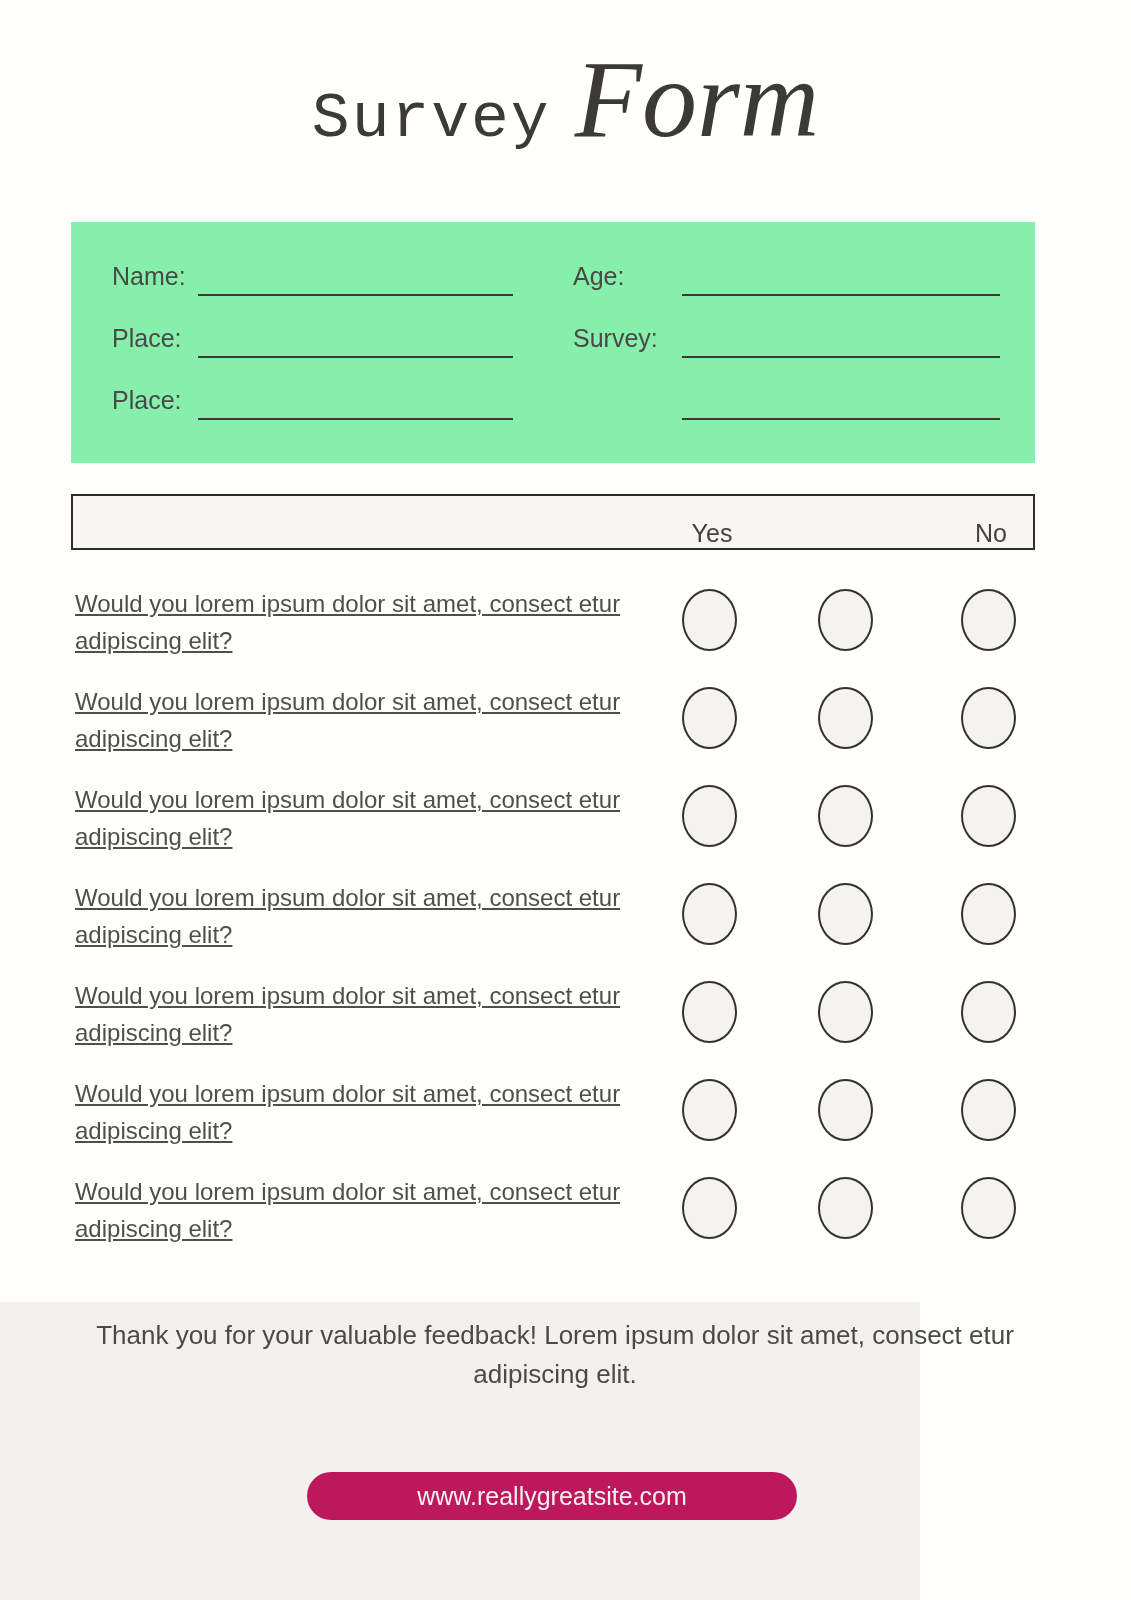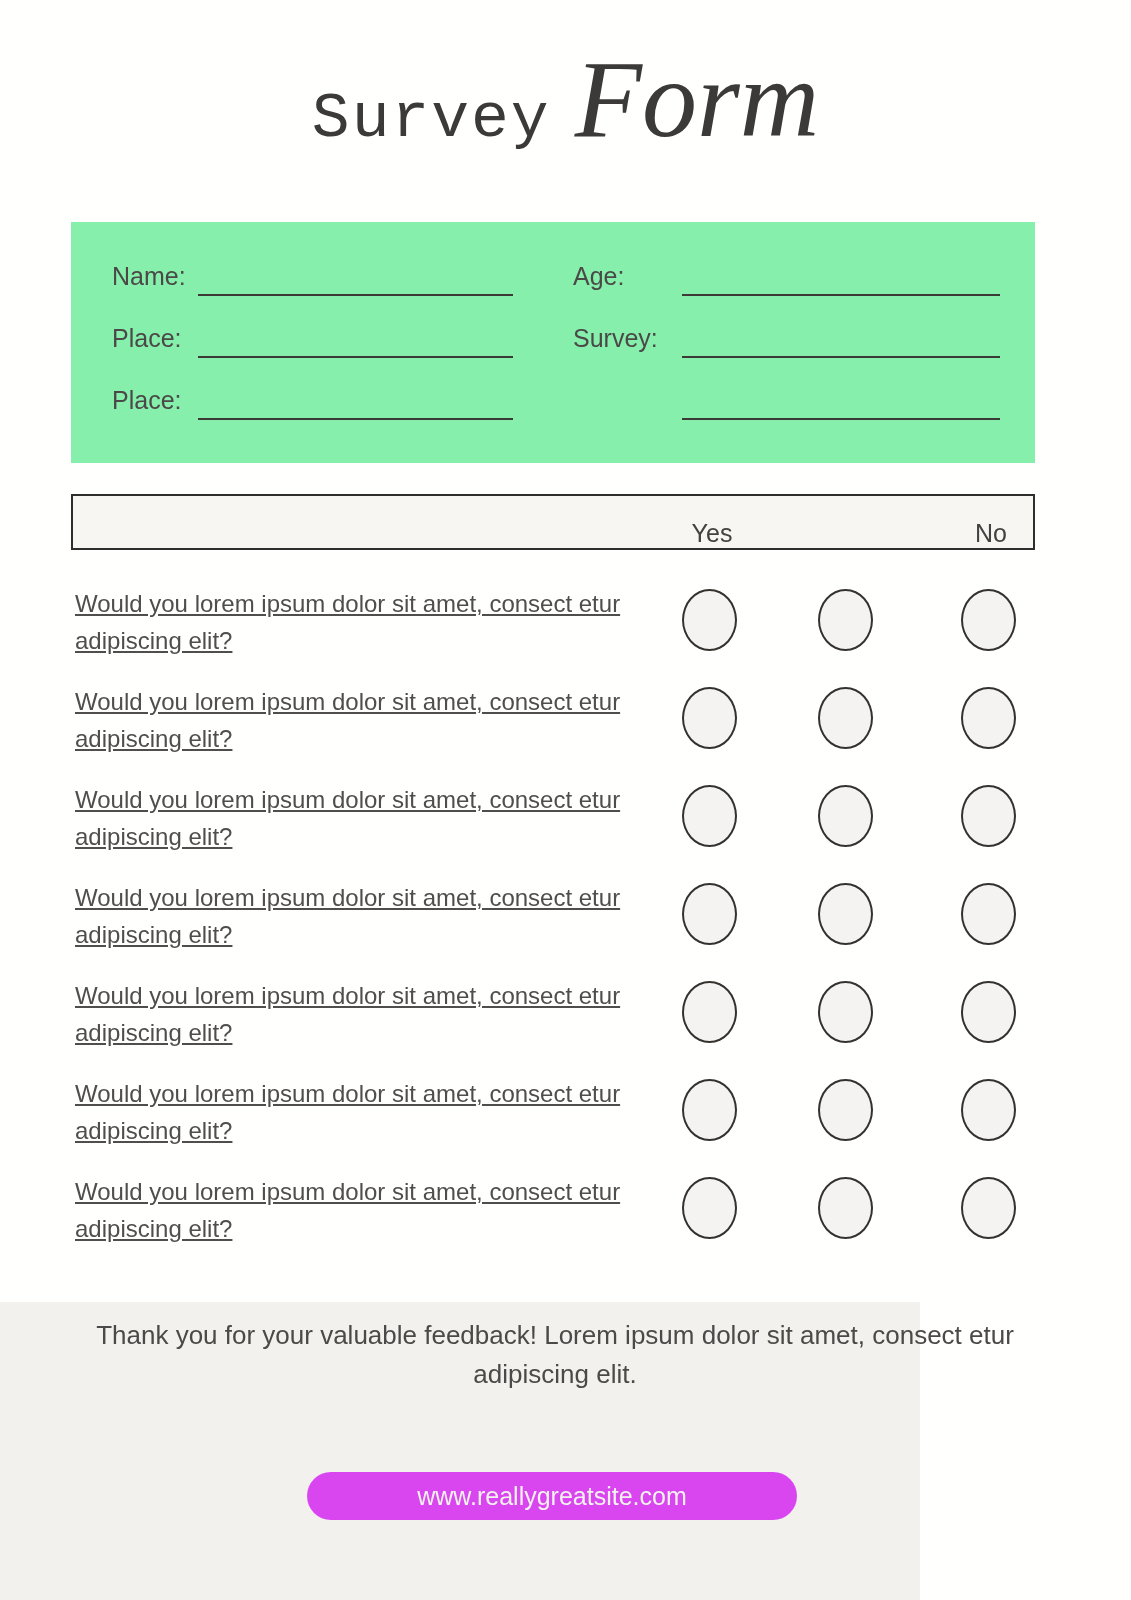"www.reallygreatsite.com" .website-pill { background: #d946ef -> #be185d }
